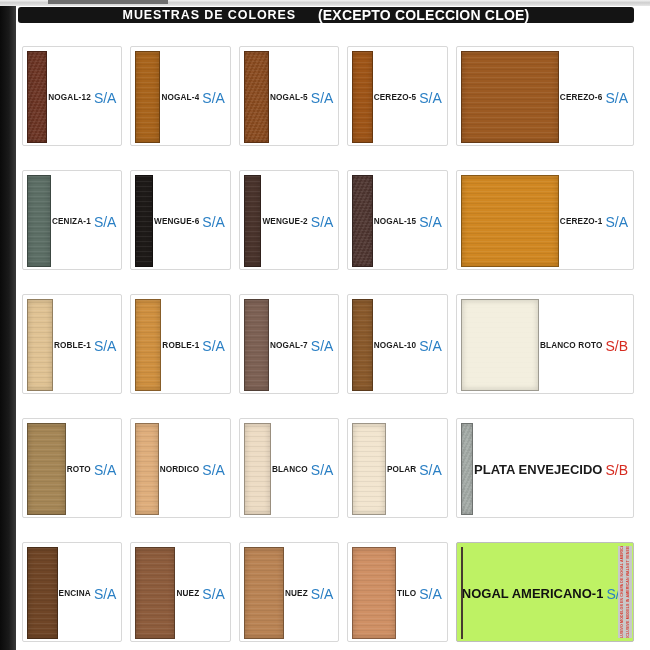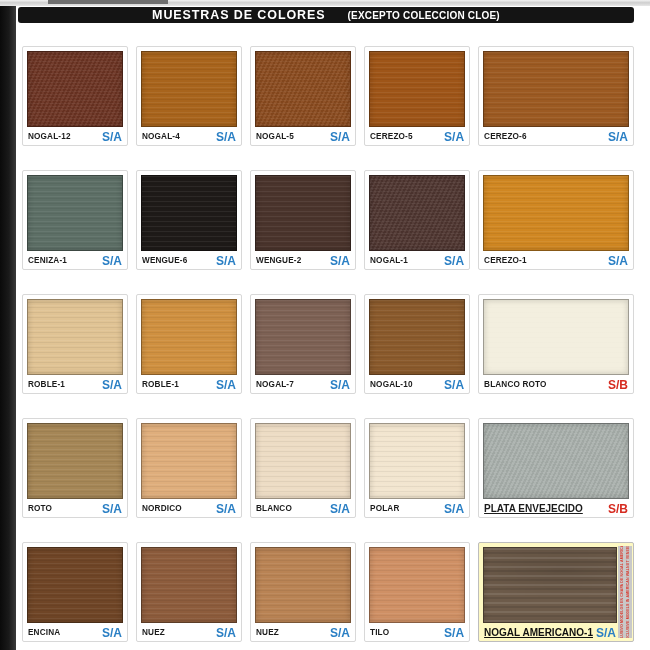"(EXCEPTO COLECCION CLOE)" .banner-sub { font-size: 10px -> 14px }
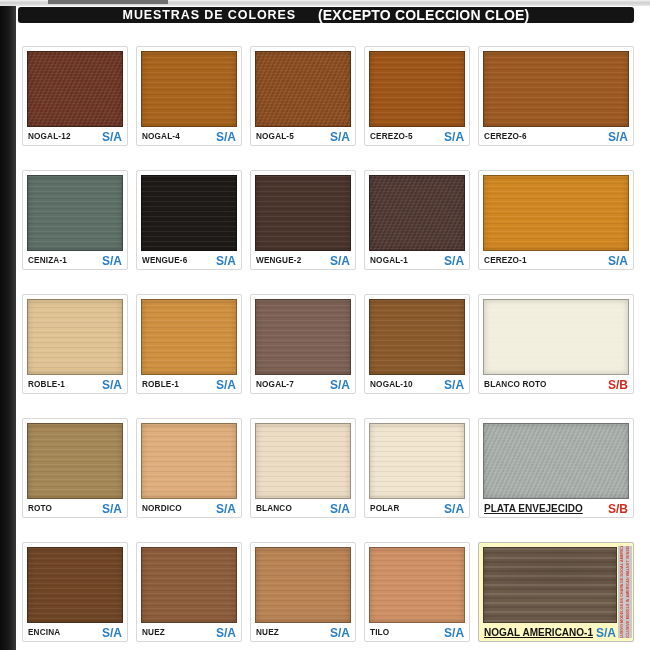"NOGAL-12" .cell { flex-direction: column -> row }
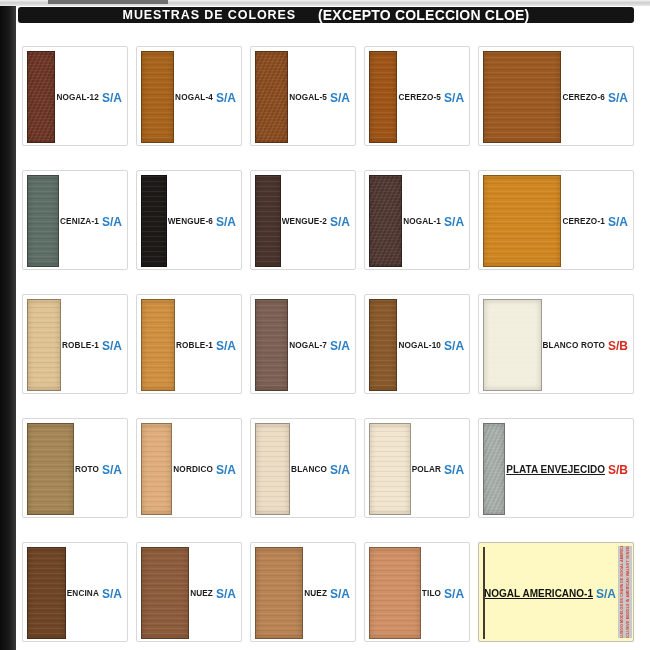"S/A" .label-code { font-size: 12px -> 14px; font-weight: bold -> normal }
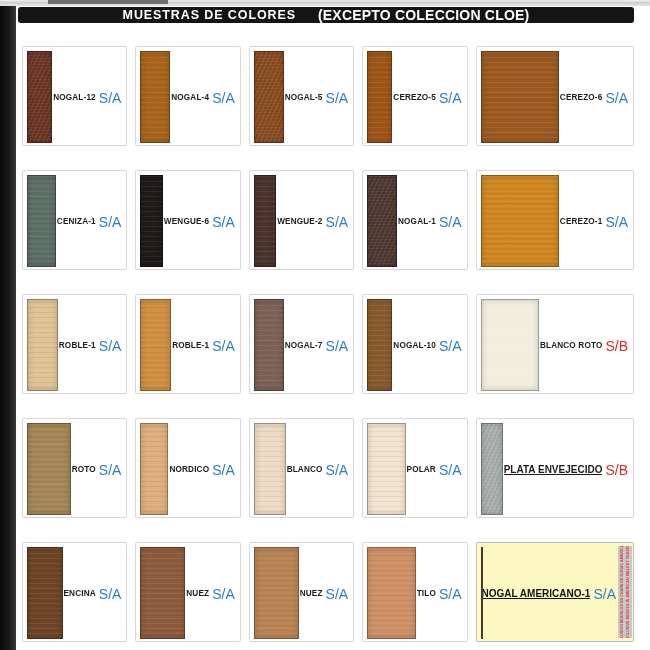"NOGAL-1" span.label-name { text: NOGAL-1 -> NOGAL-15 }
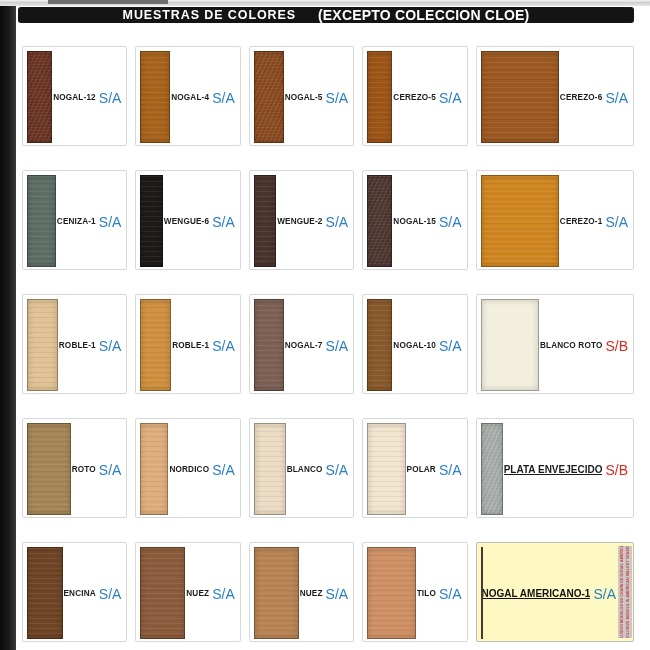"PLATA ENVEJECIDO" .label-name.tight { font-size: 10px -> 13px; text-decoration: underline -> none }
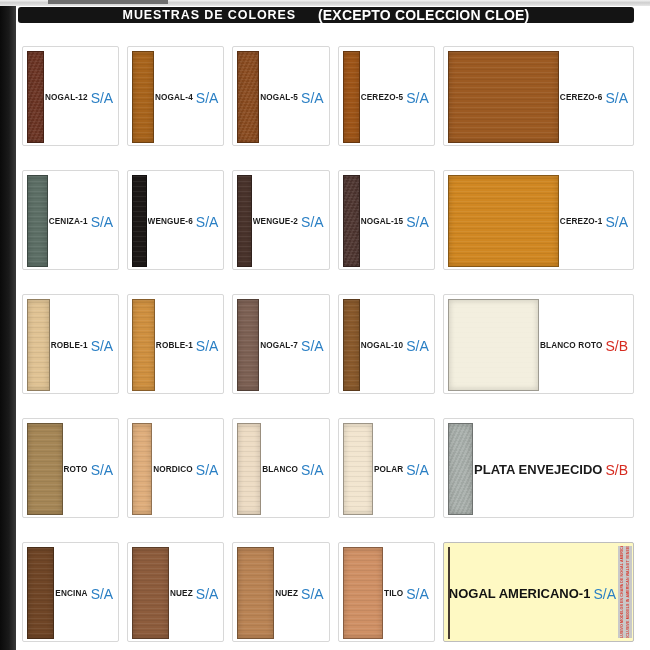"NOGAL AMERICANO-1" .cell.mounted { background: #fef9c3 -> #bef264; padding-right: 16px -> 3px }
